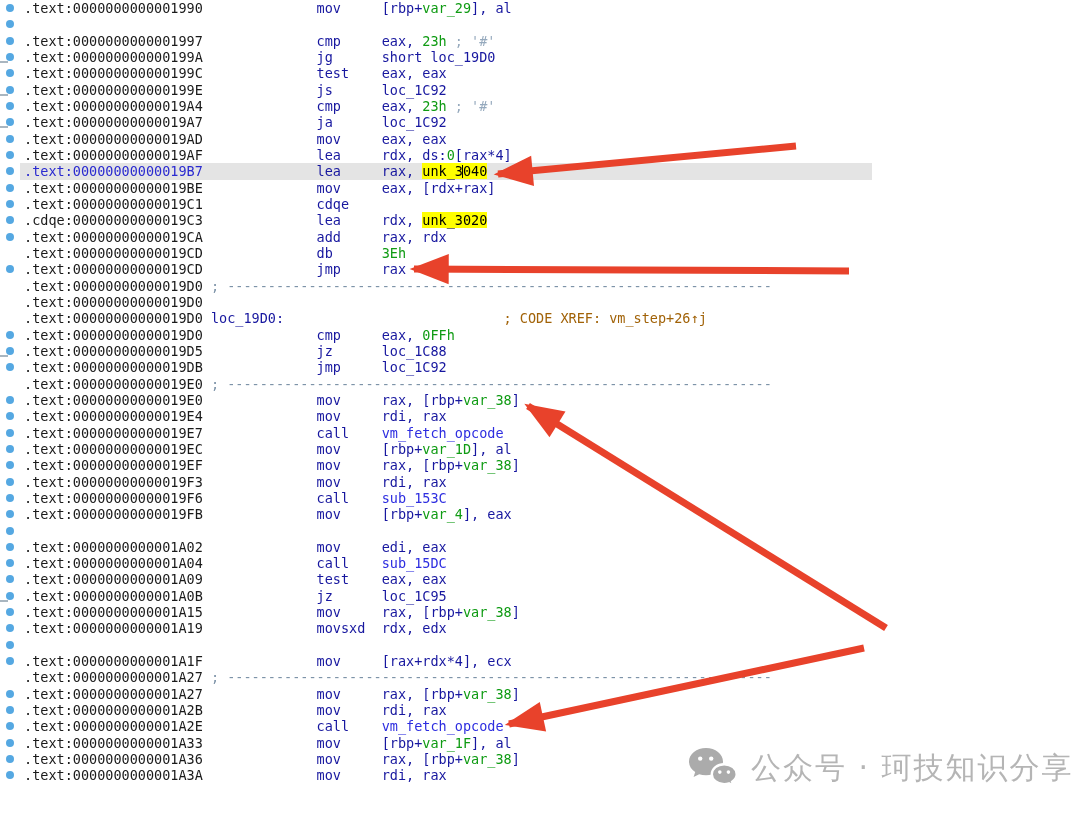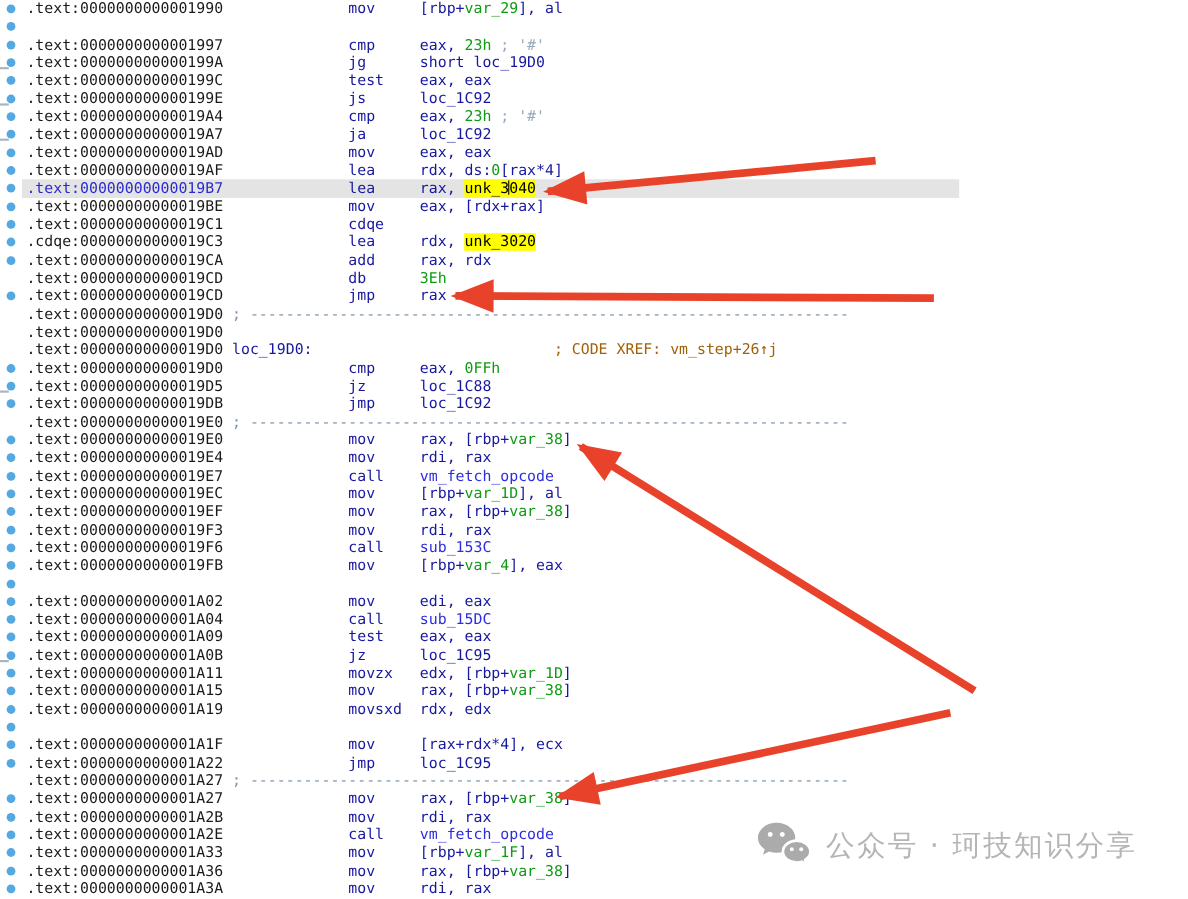".text:0000000000001A11 movzx edx," div.row { html: <div><span></span><span><span>.text:0000000000001A11</span><span> </span><span>movzx </span><span>edx, [rbp+</span><span>var_1D</span><span>]</span></span></div> -> none }
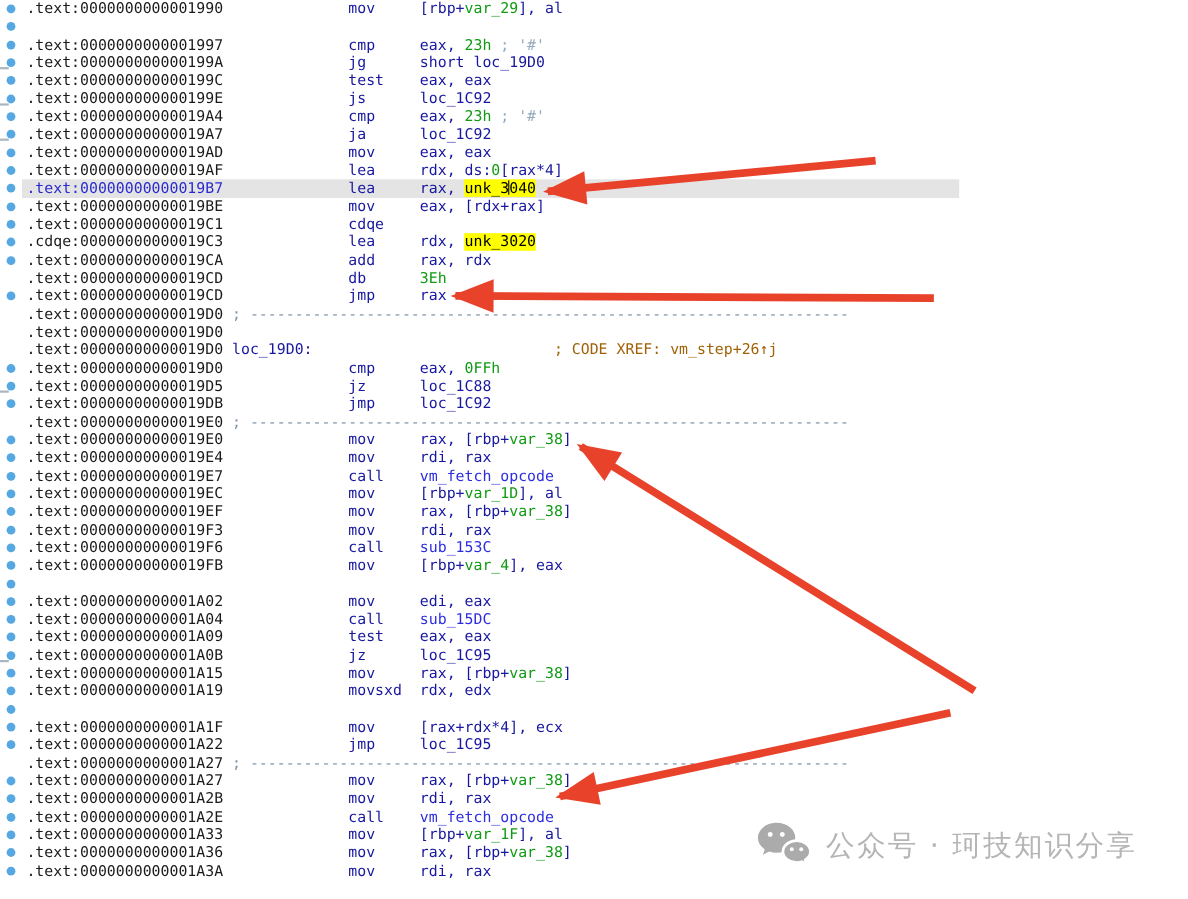".text:0000000000001A22 jmp loc_1C95" div.row { html: <div><span></span><span><span>.text:0000000000001A22</span><span> </span><span>jmp </span><span>loc_1C95</span></span></div> -> none }
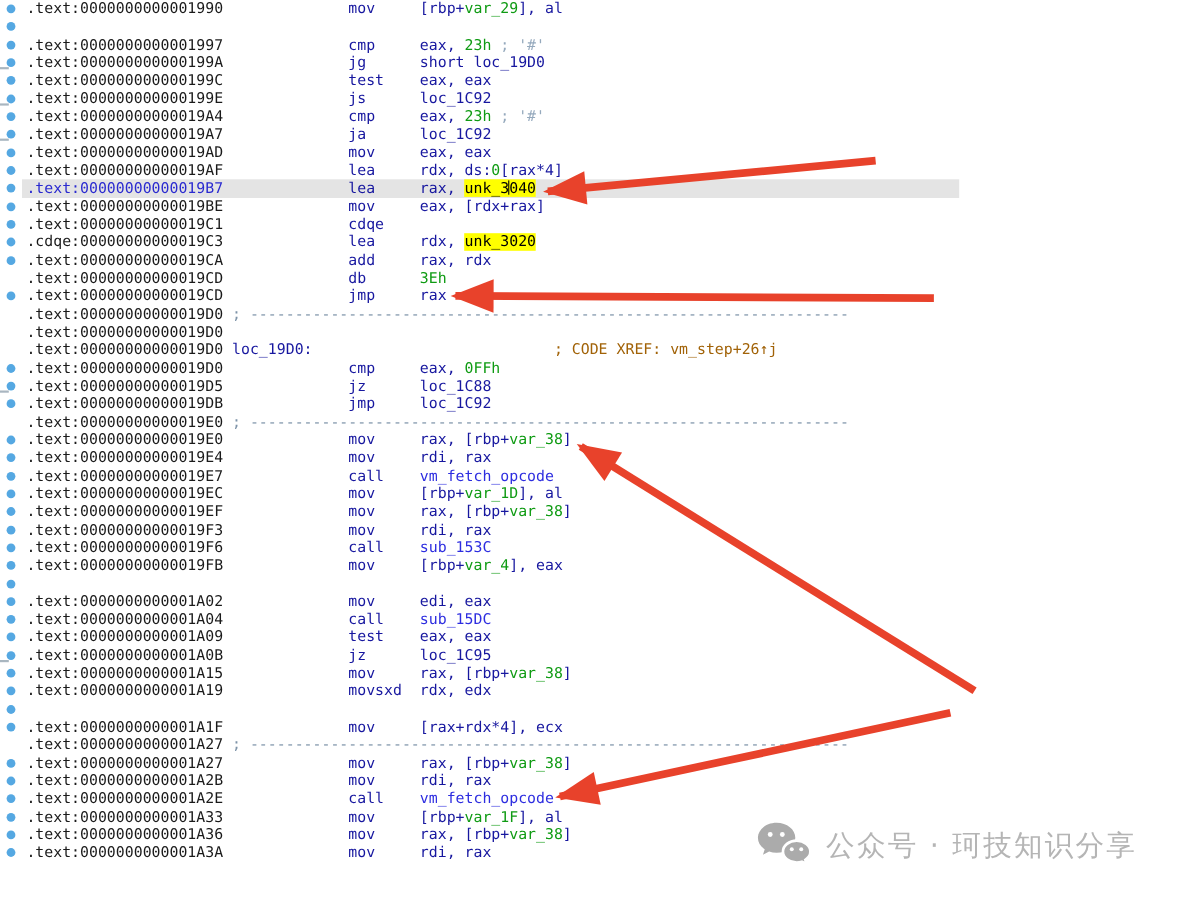"公众号 · 珂技知识分享" #watermark { font-size: 26px -> 30px }
